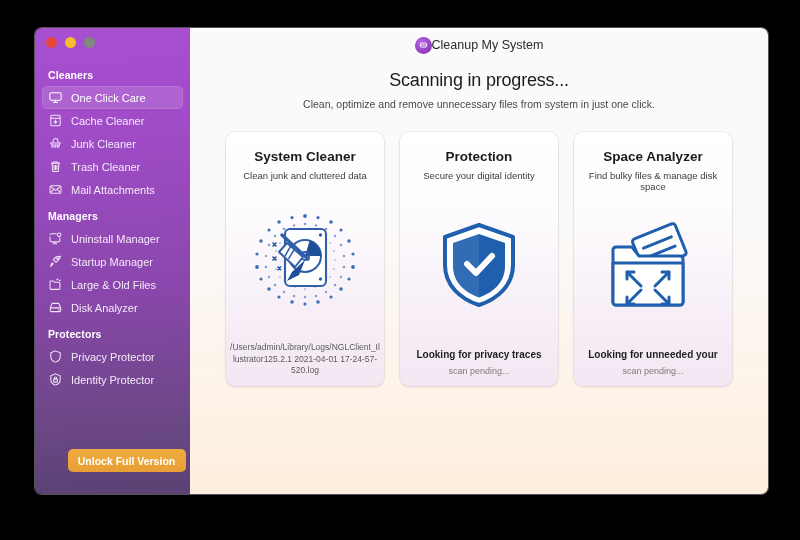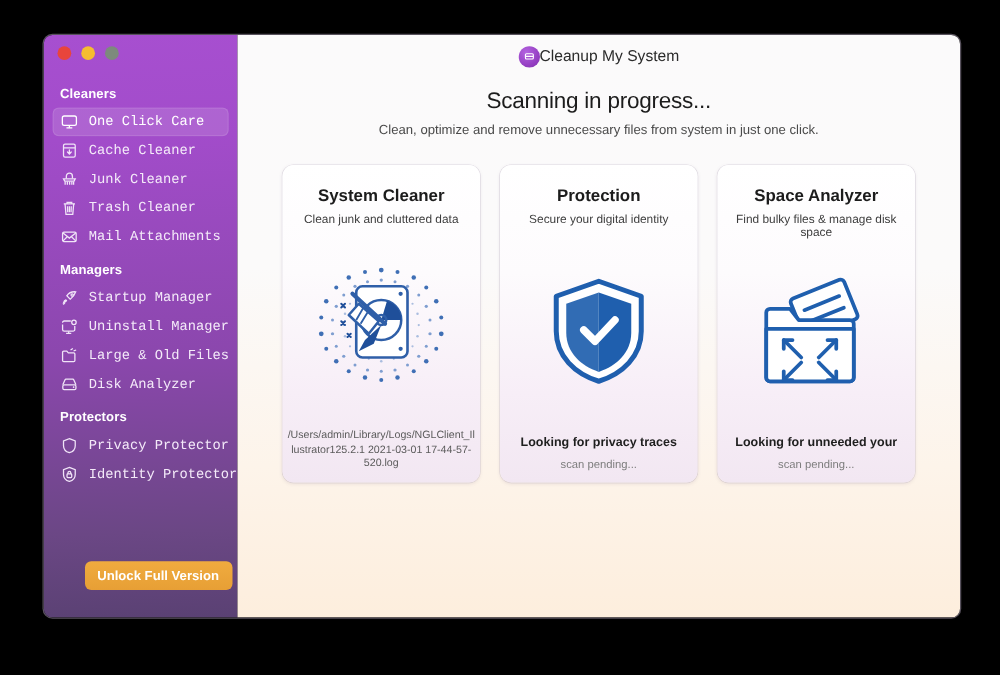"One Click Care" .nav-item { font-family: Liberation Mono, monospace -> none }
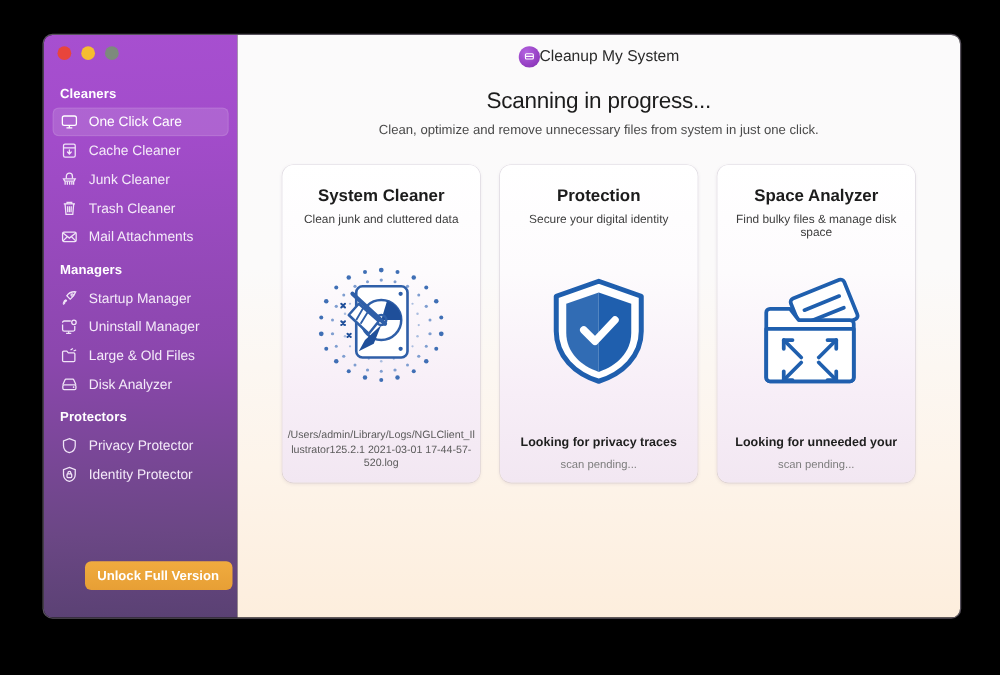"Startup Manager" div.nav-item { order: before "Uninstall Manager" -> after "Uninstall Manager" }
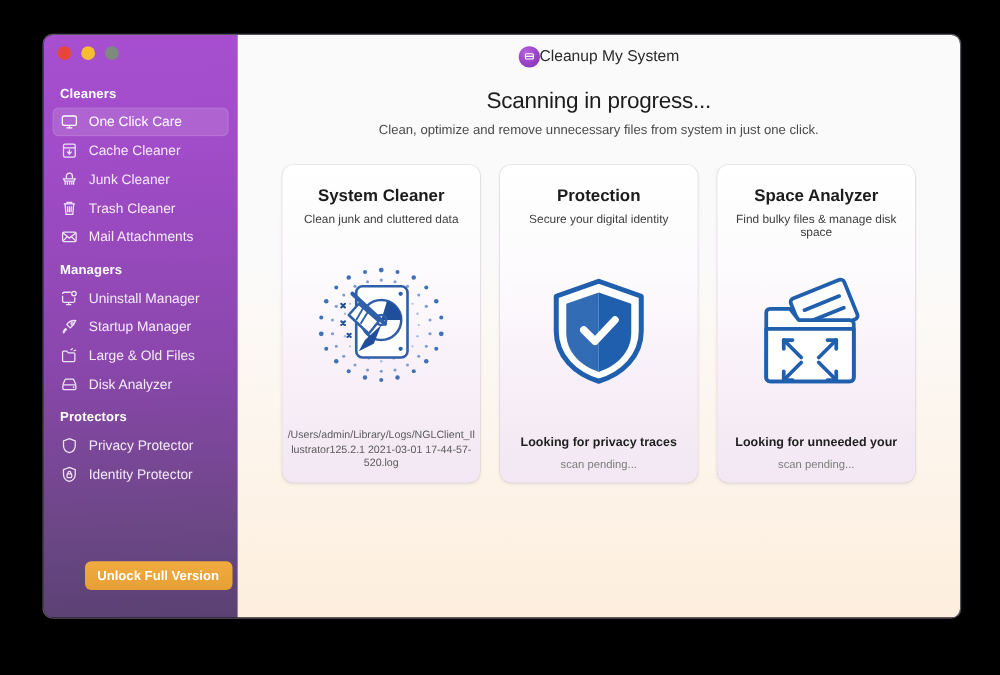"/Users/admin/Library/Logs/NGLClient_Illu" div.card-detail { text: 2021-03-01 17-44-57-520.log -> 2021-04-01 17-24-57-520.log }
